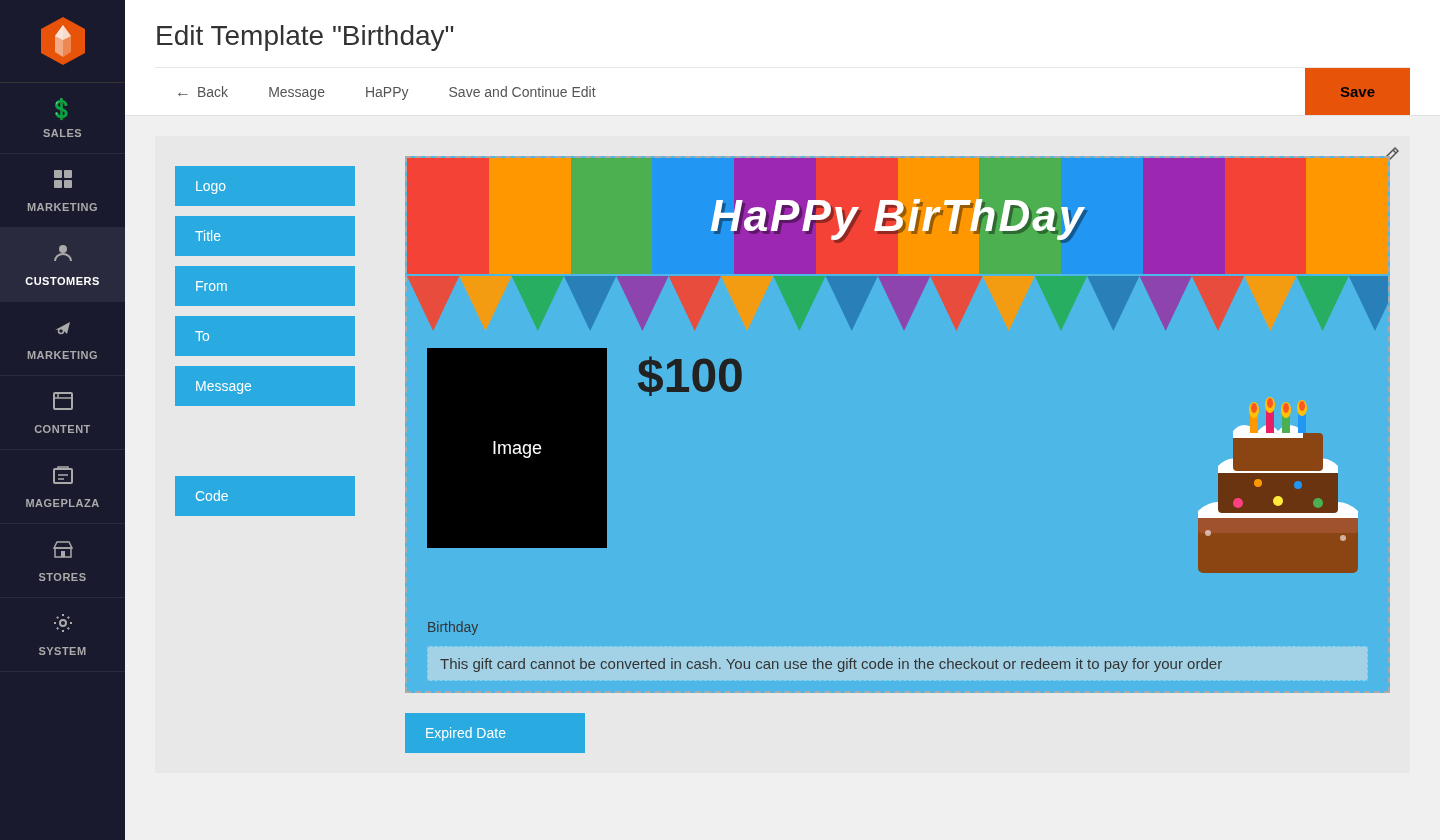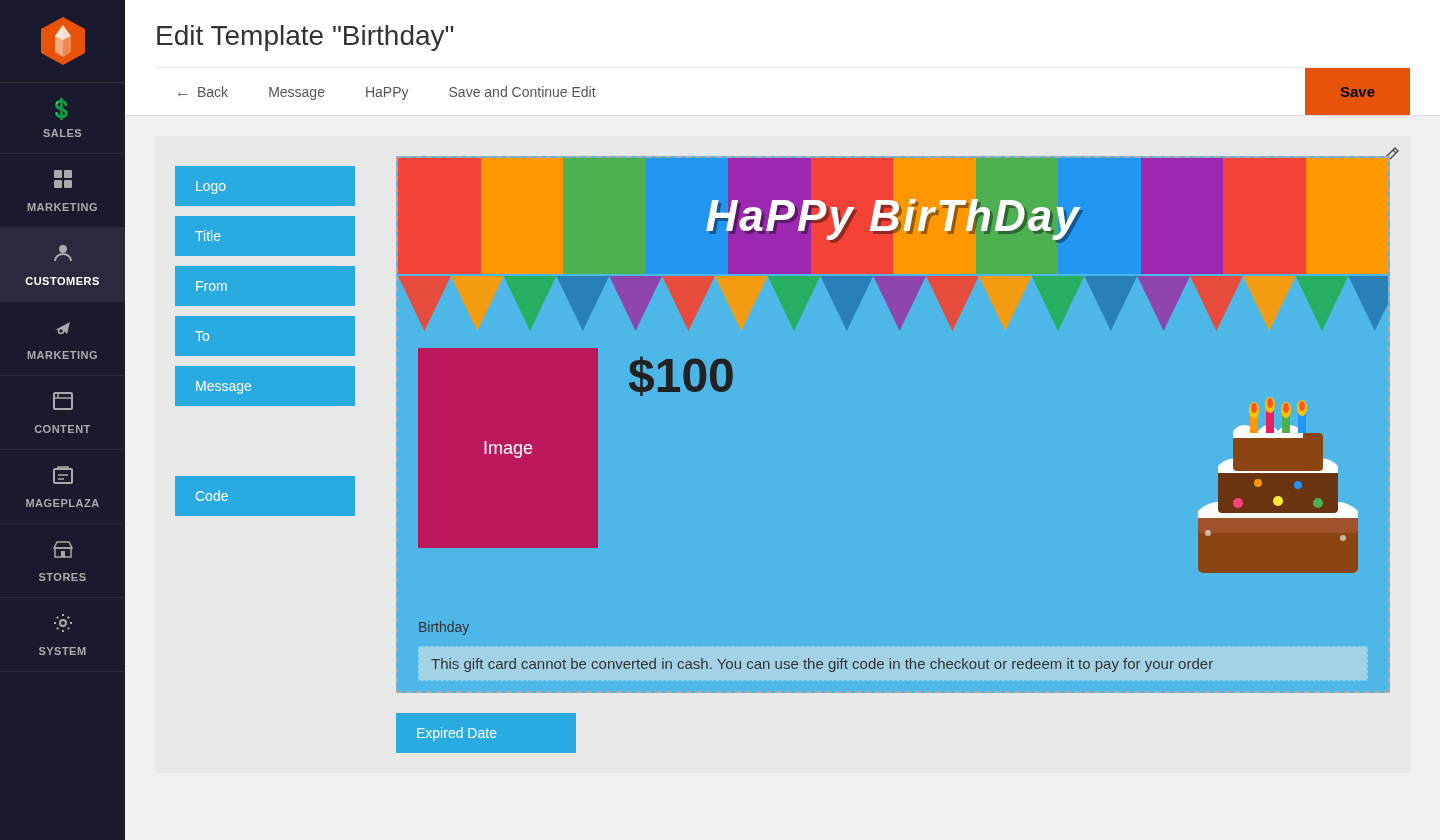"Logo" .template-editor { gap: 21px -> 30px }
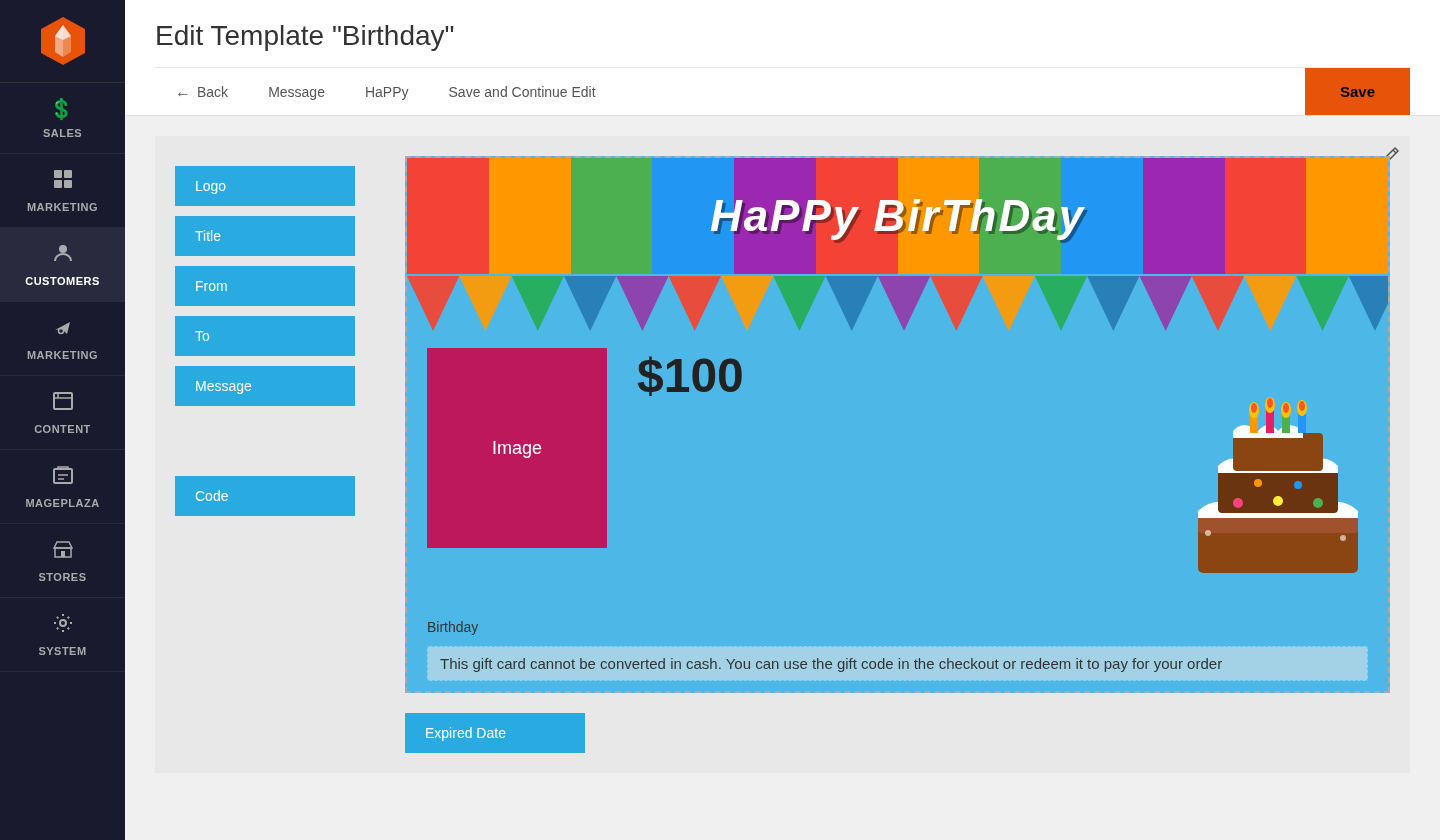"Image" div { background: #be185d -> #000000 }
